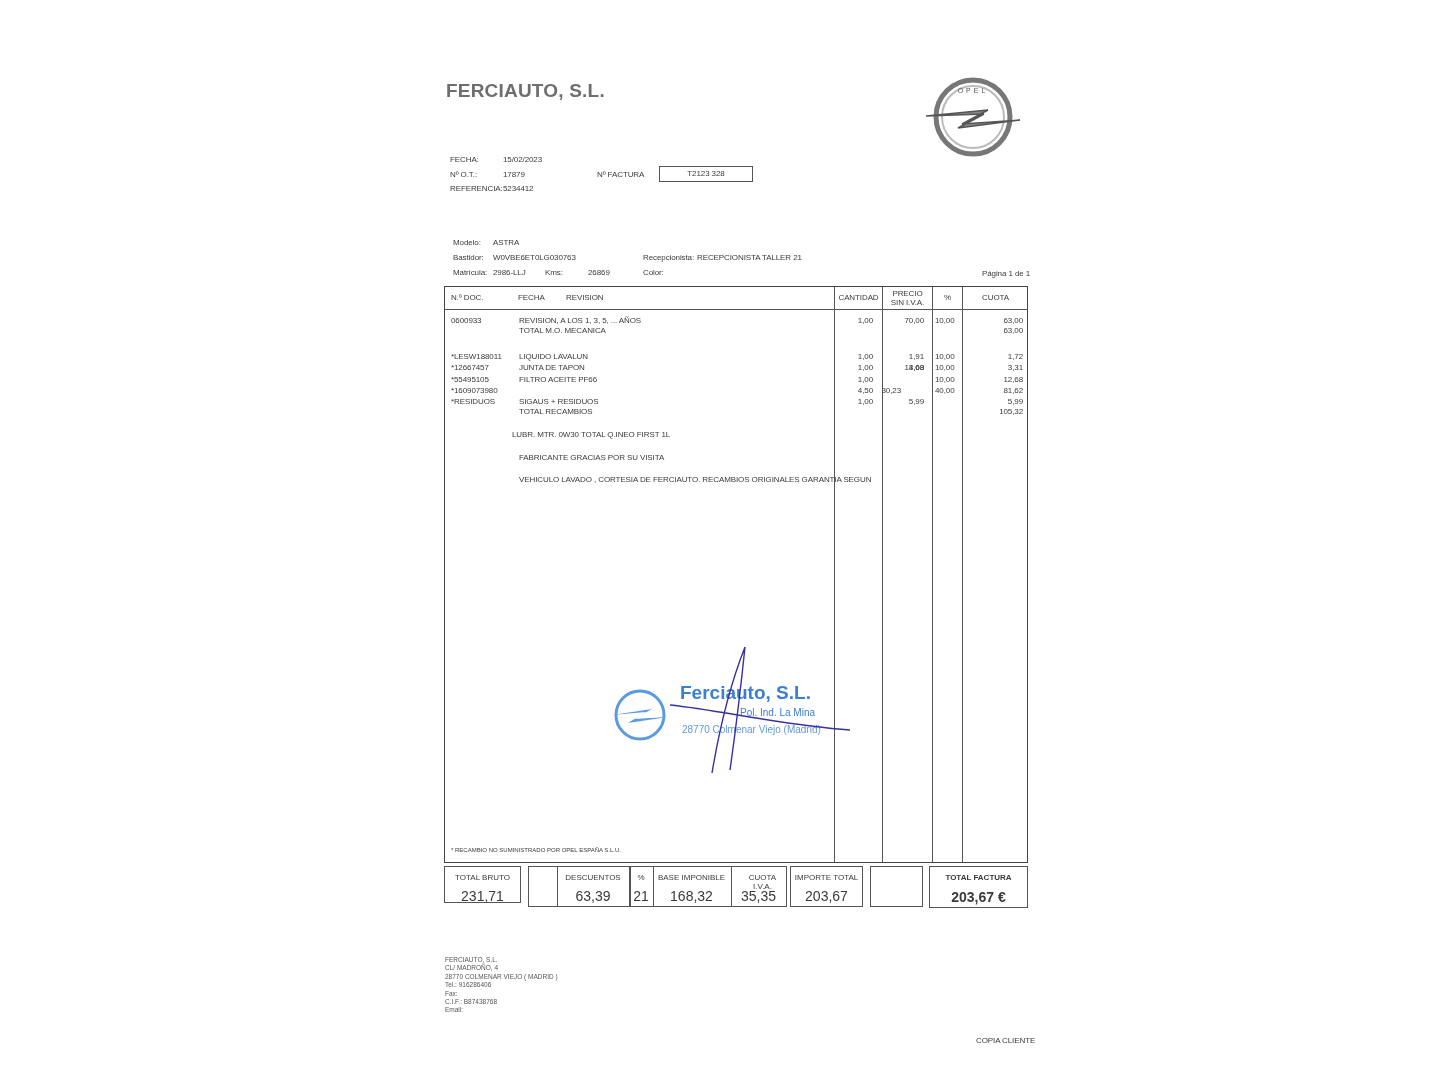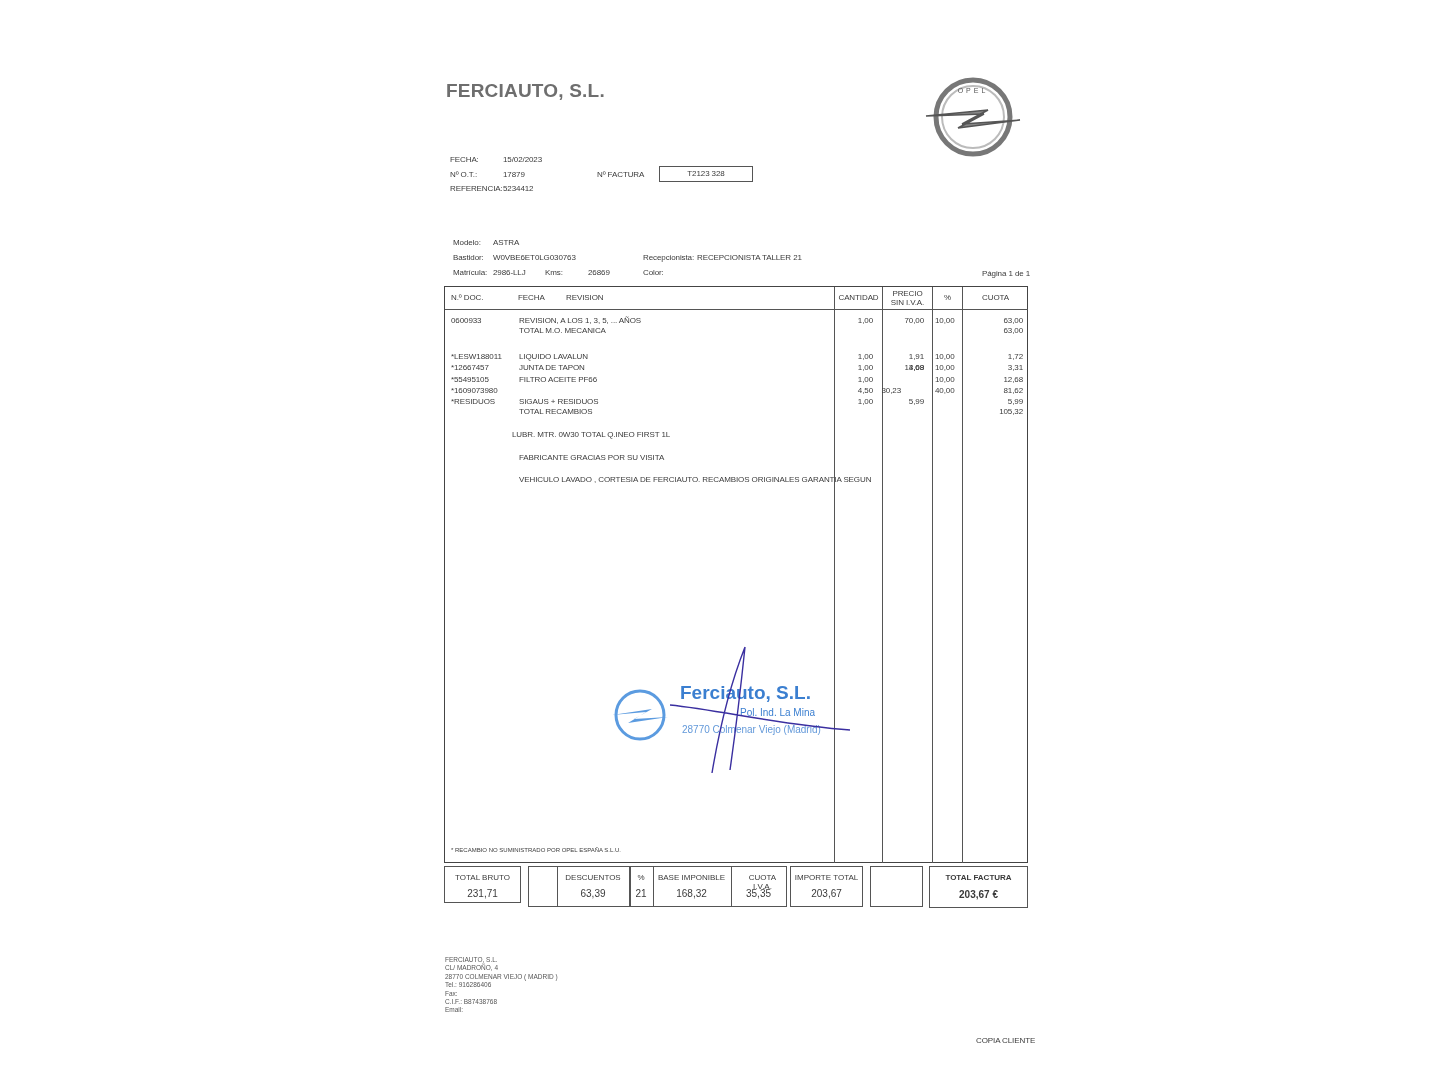"231,71" .box-val { font-size: 10px -> 14px }
